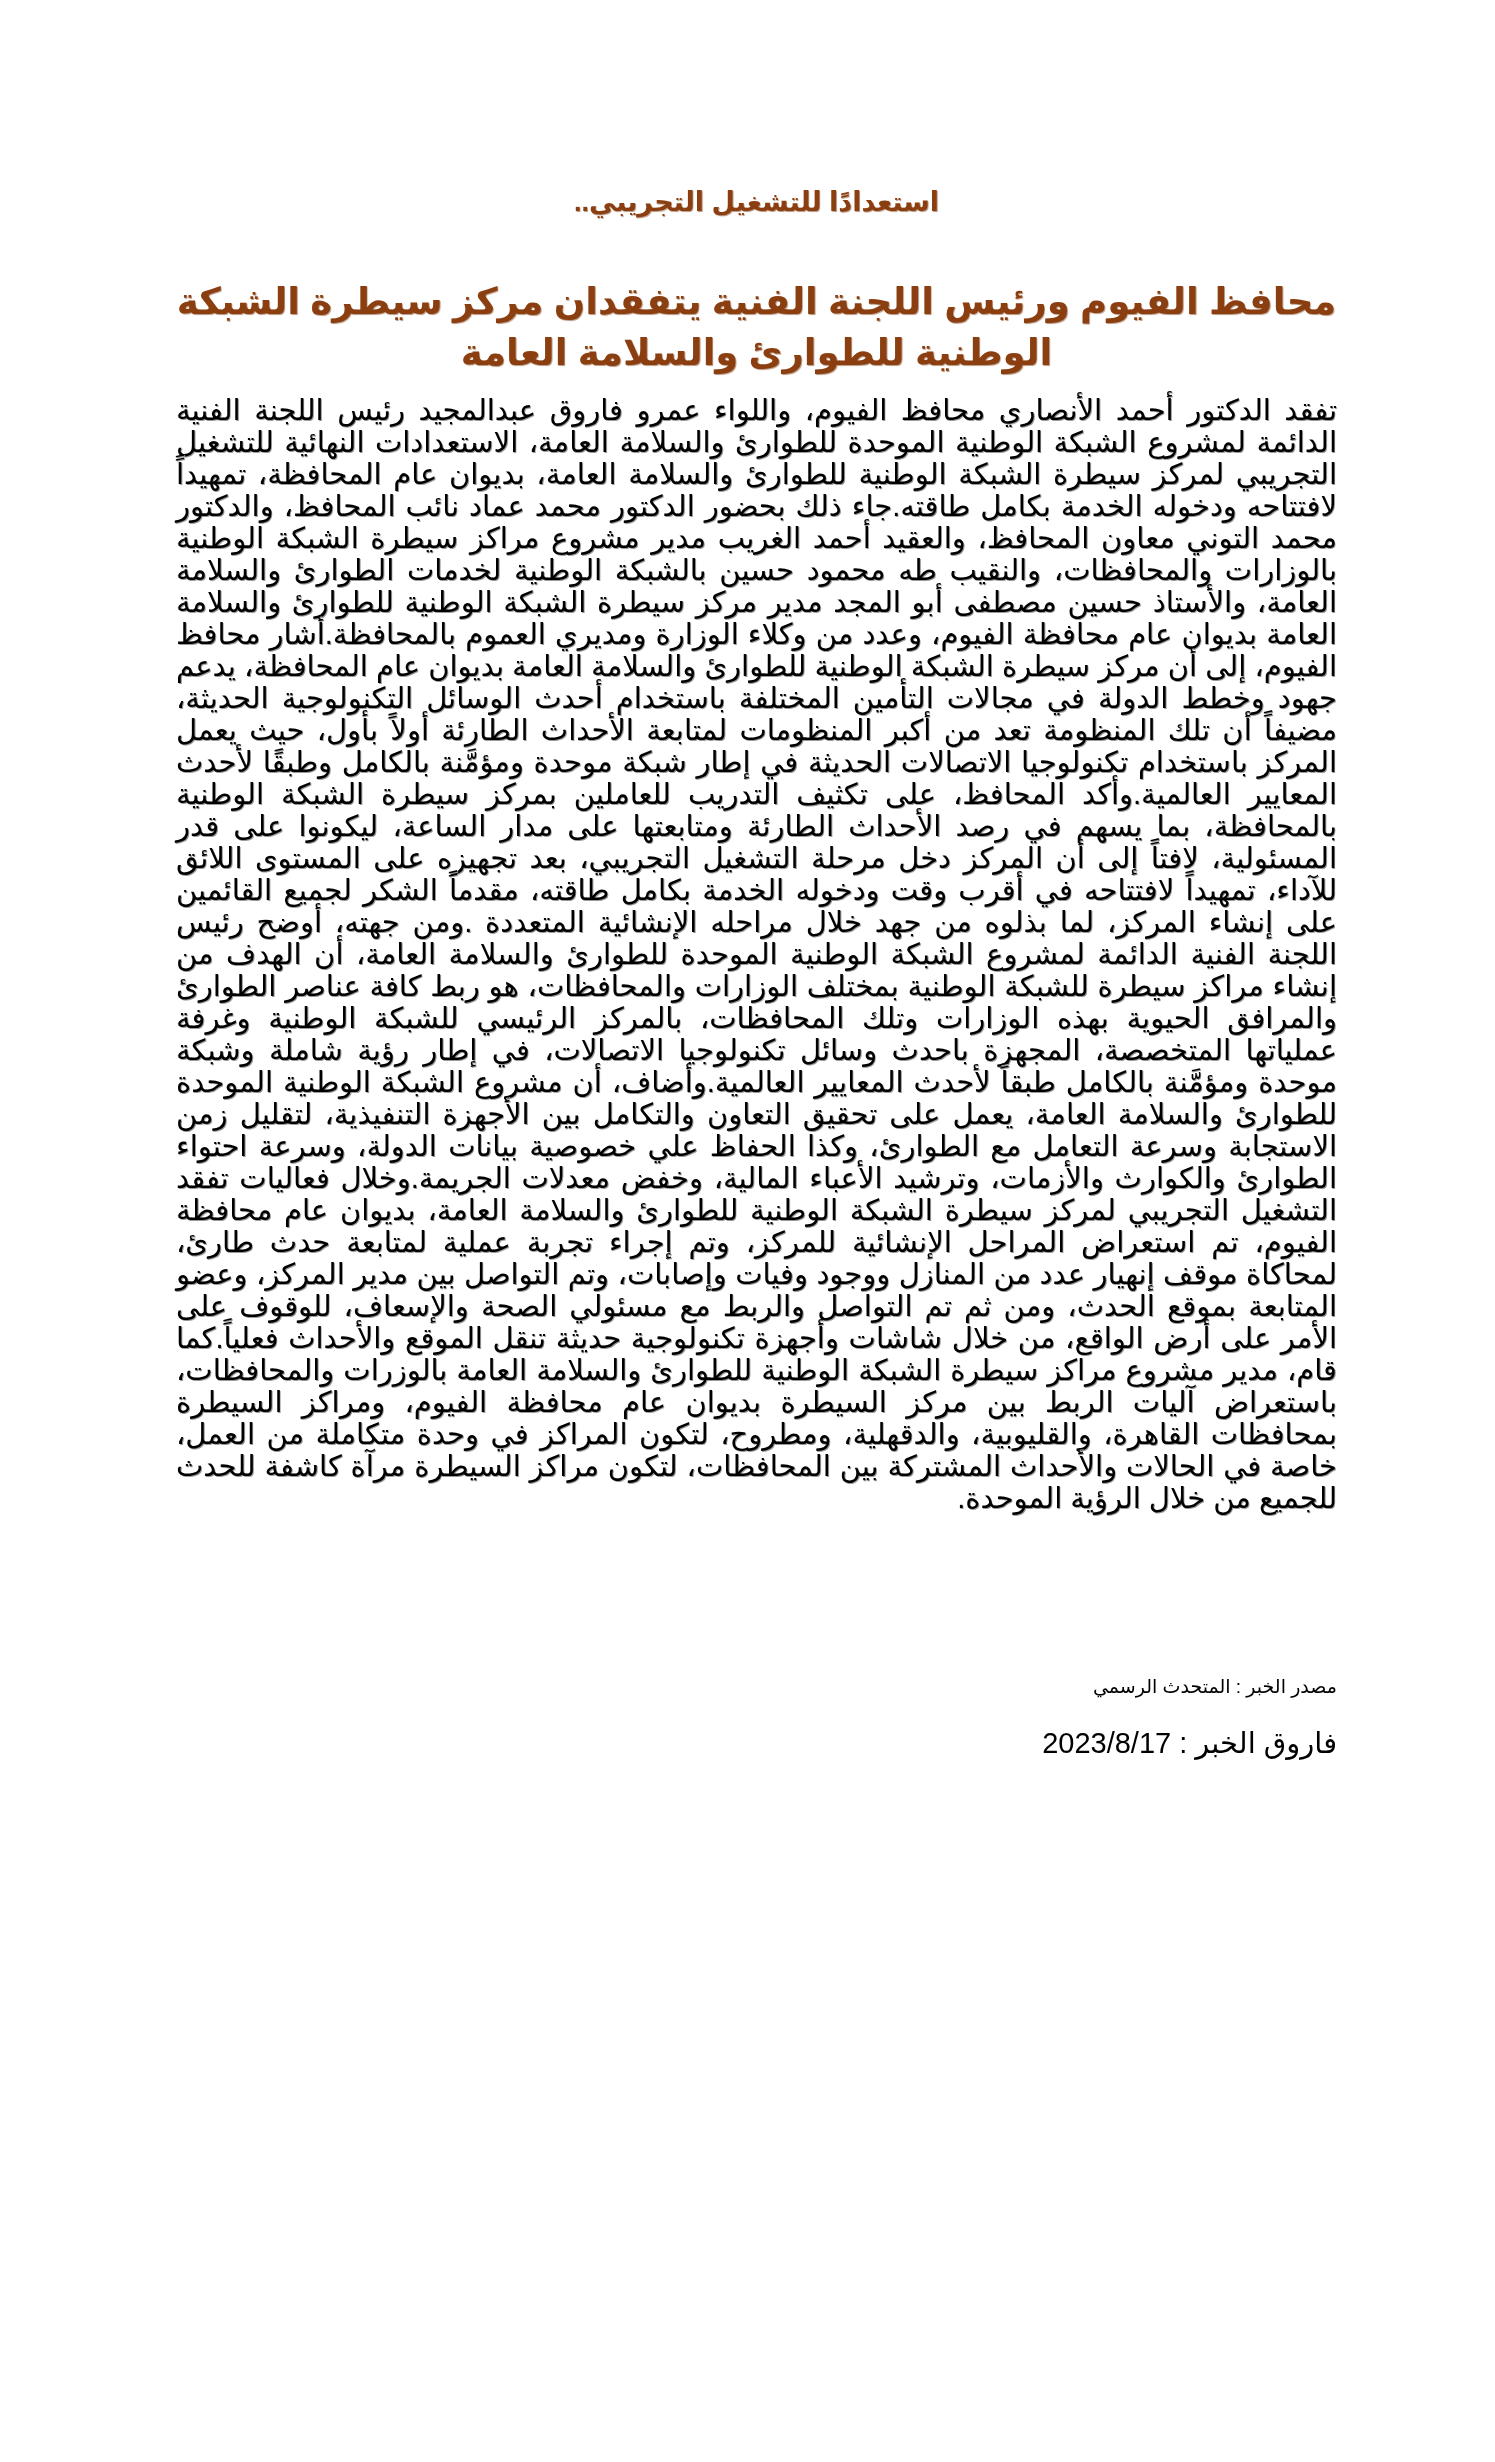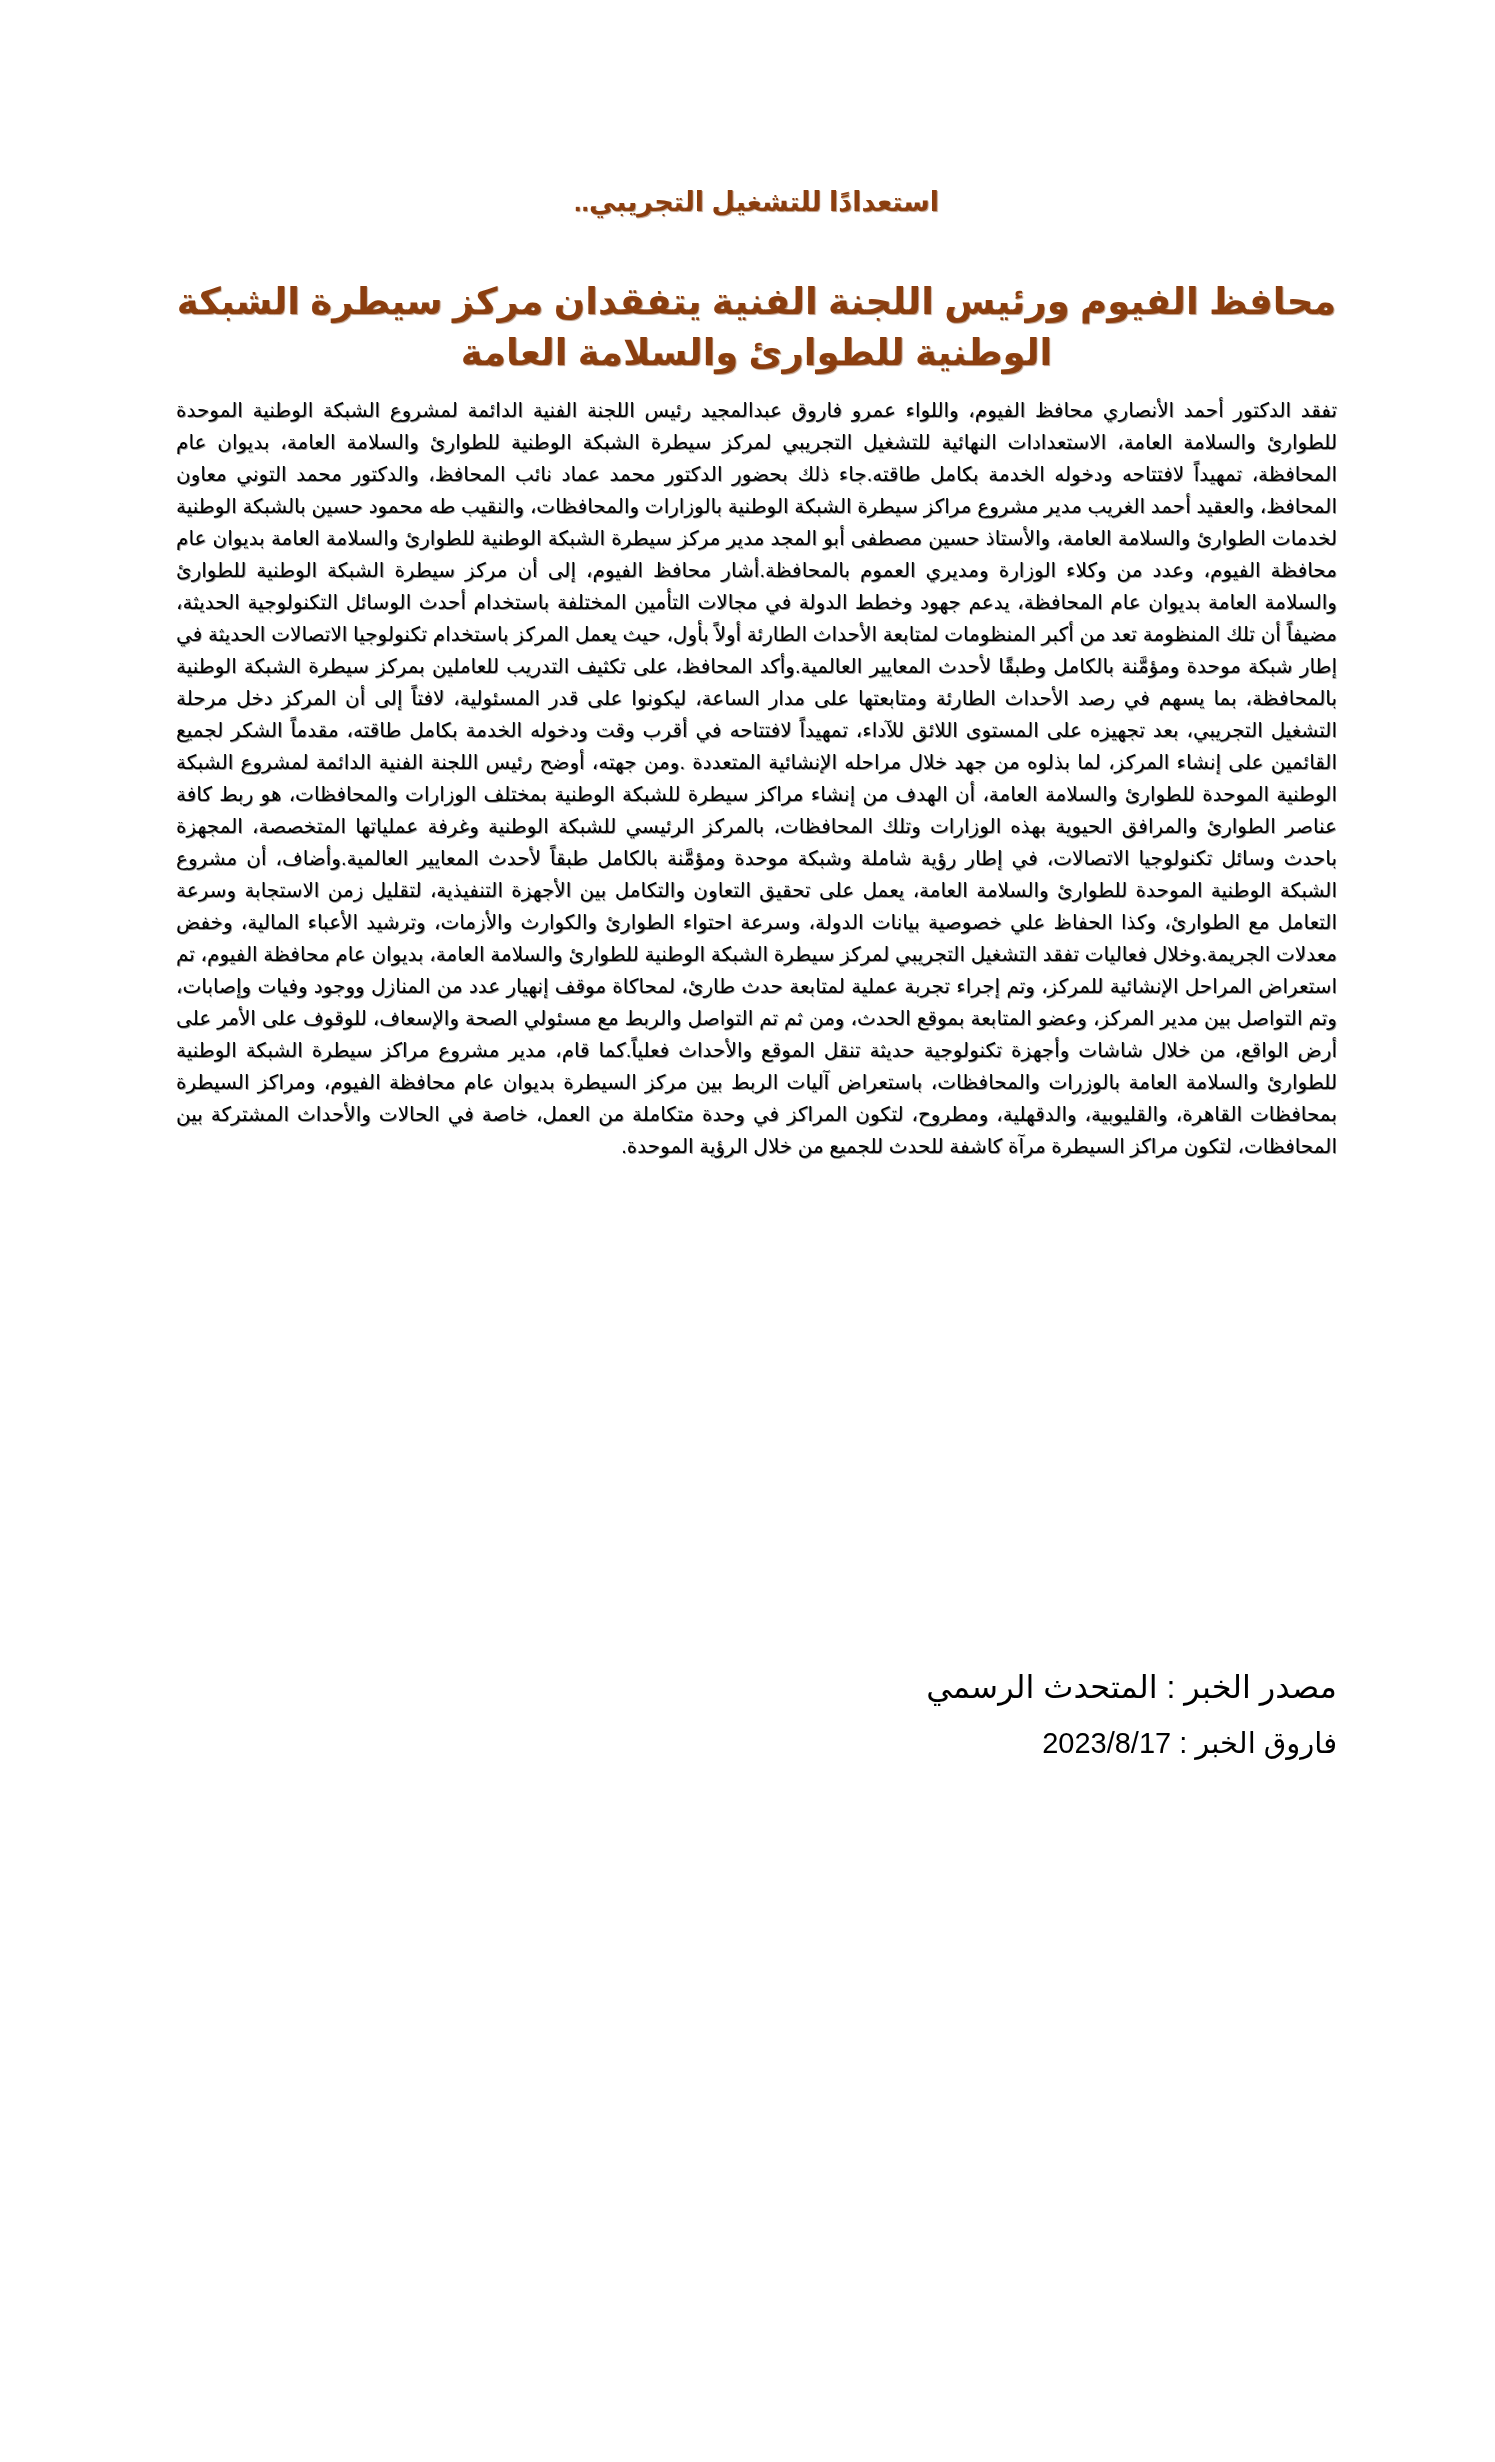"تفقد الدكتور أحمد الأنصاري محافظ" .body-text { font-size: 20px -> 29px }
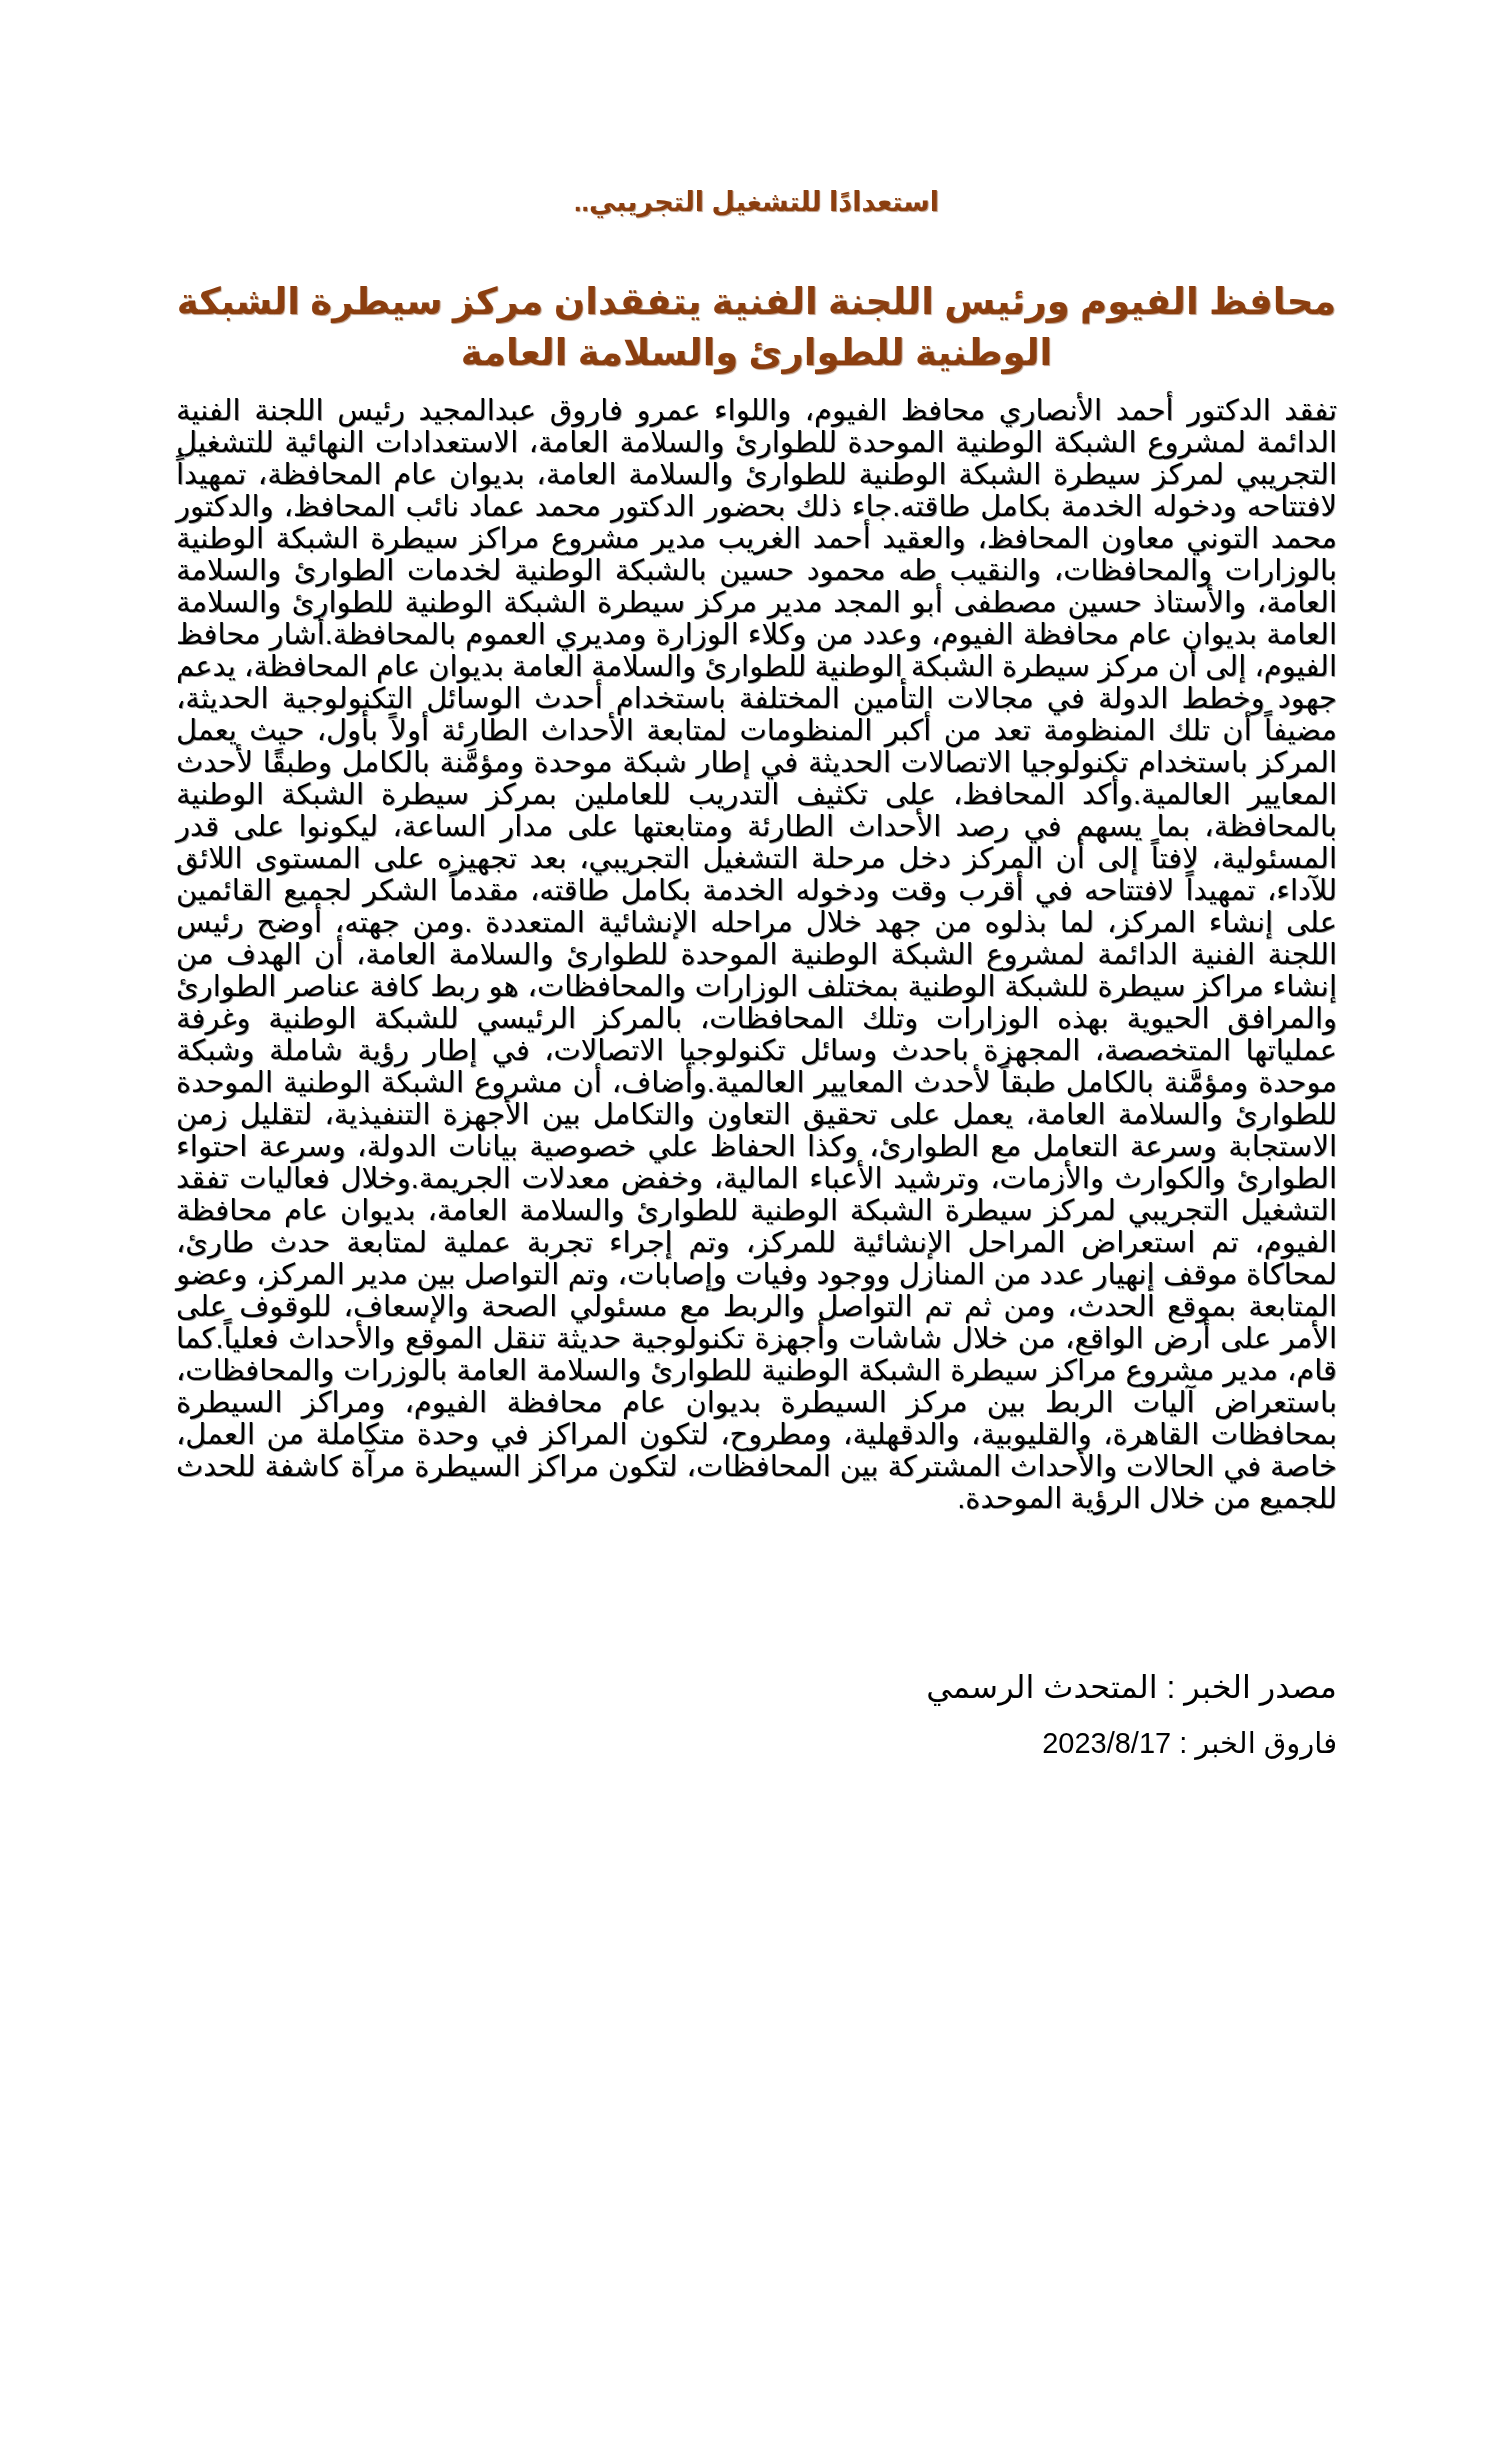"مصدر الخبر : المتحدث الرسمي" .meta-source { font-size: 32px -> 19px }
